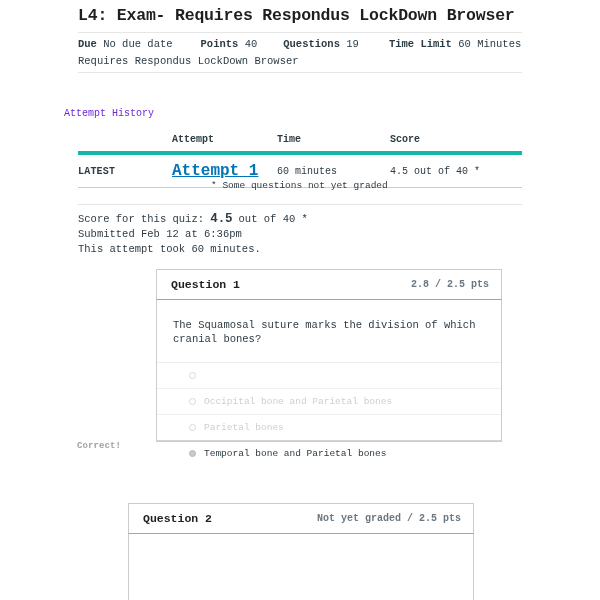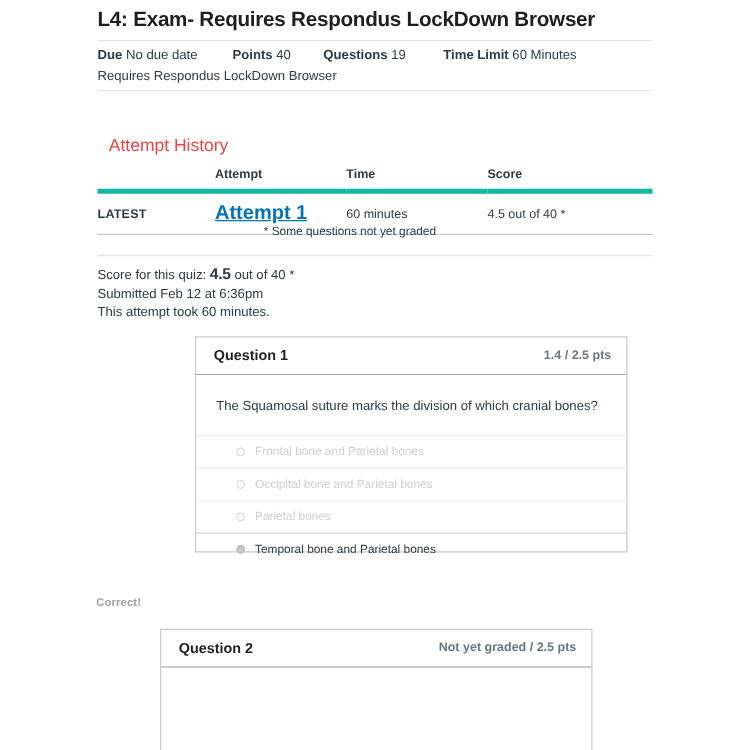"L4: Exam- Requires Respondus LockDown" .page { font-family: none -> Liberation Mono, monospace }
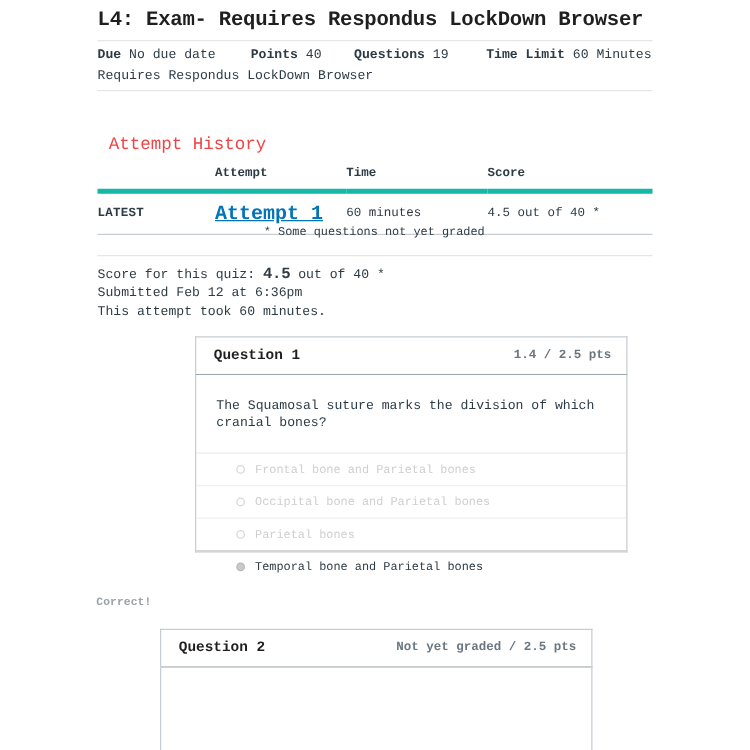"Attempt History" .section-title { color: #ef4444 -> #6d28d9; font-size: 14px -> 10px; left: 87px -> 64px }
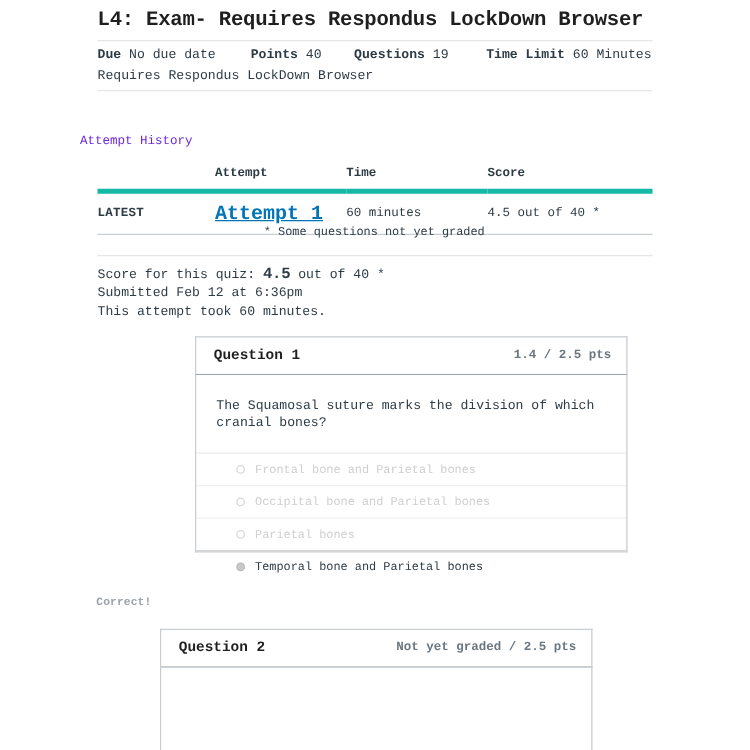"1.4 / 2.5 pts" span.q-points { text: 1.4 -> 2.8 }
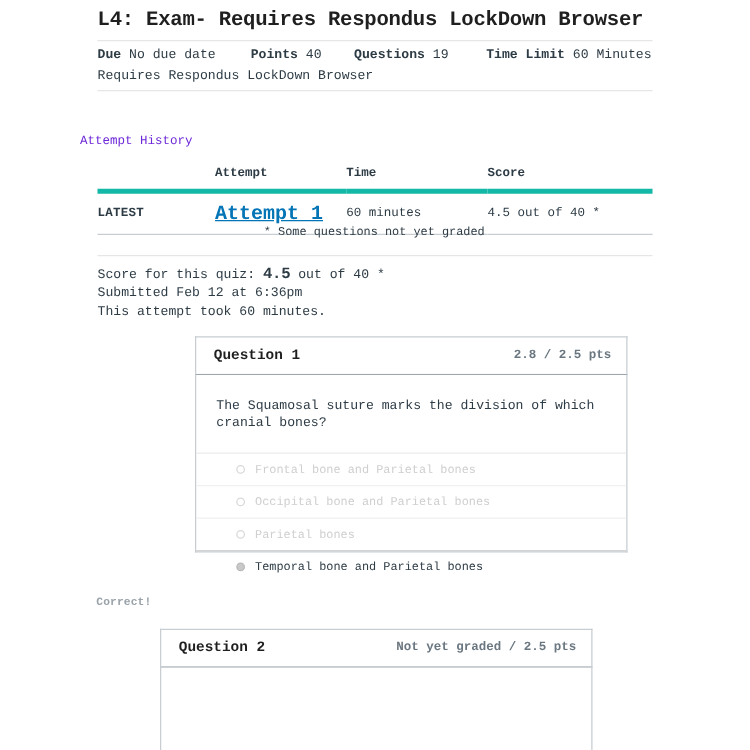"Frontal bone and Parietal bones" span.answer-label { html: <span>Frontal bone and Parietal bones</span> -> none }
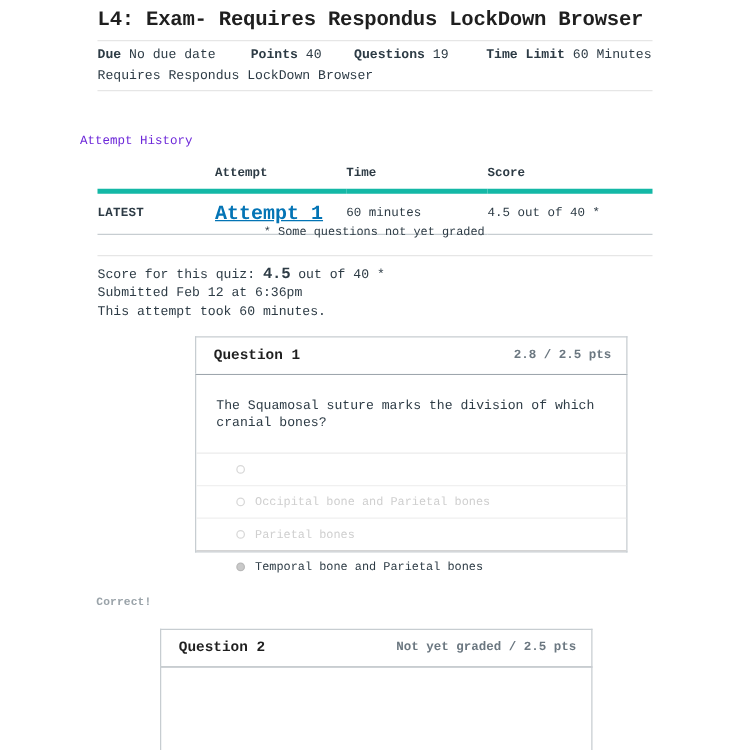"Correct!" .correct-flag { margin-top: 36px -> none }
